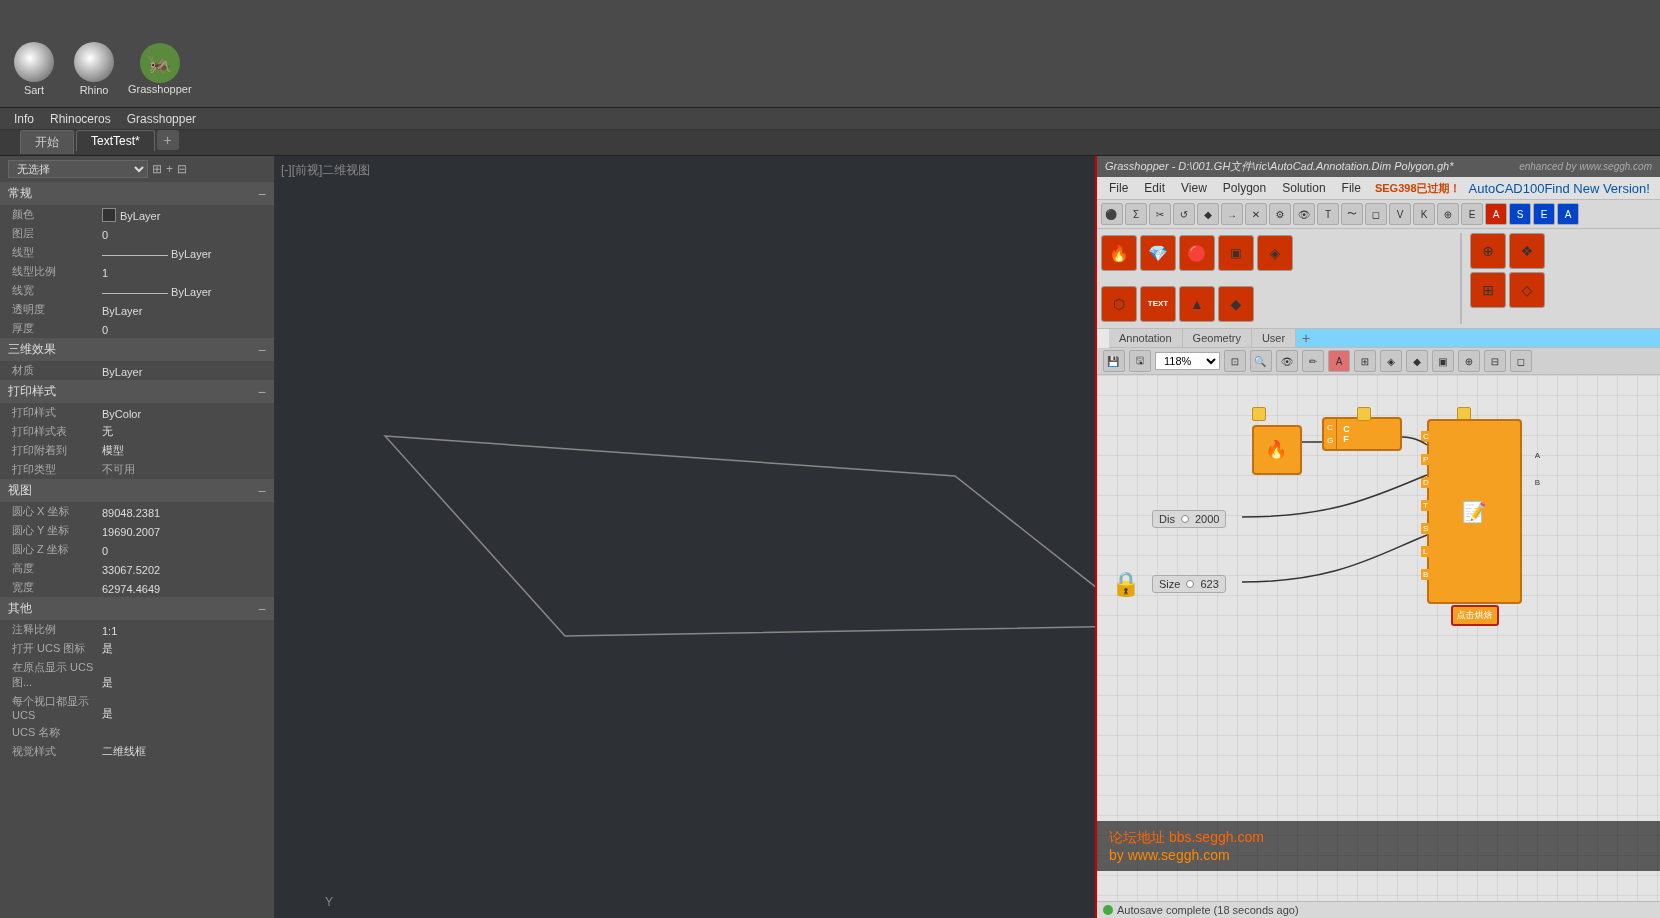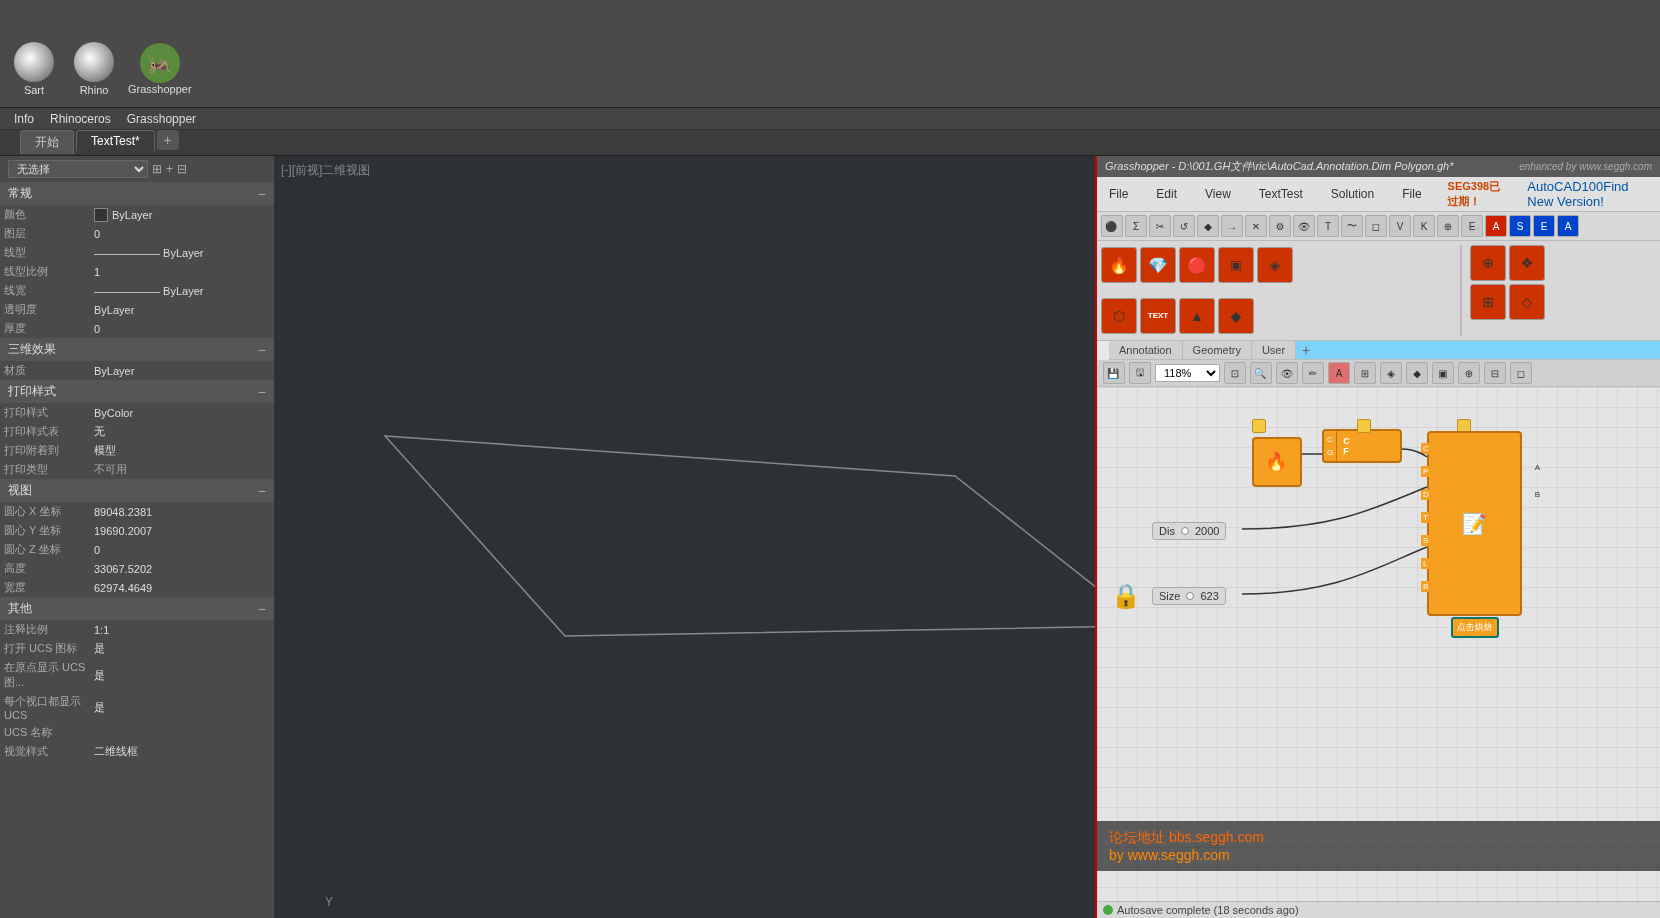"File" #gh-menu-bar { gap: 16px -> 4px }
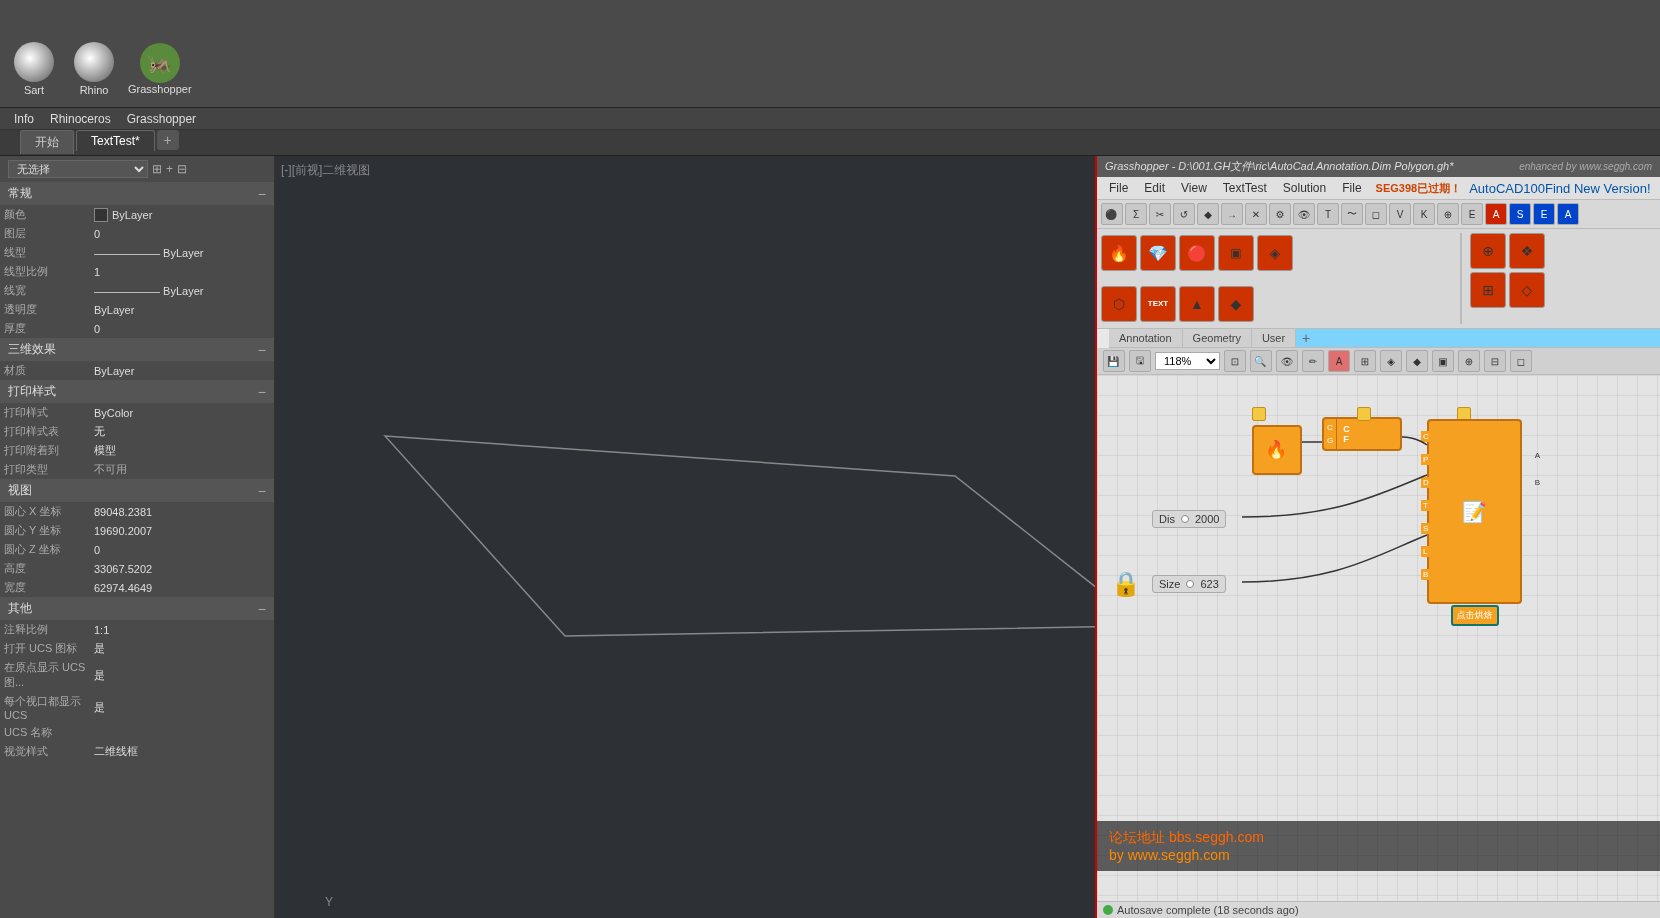"TextTest" span.gh-menu-item { text: TextTest -> Polygon }
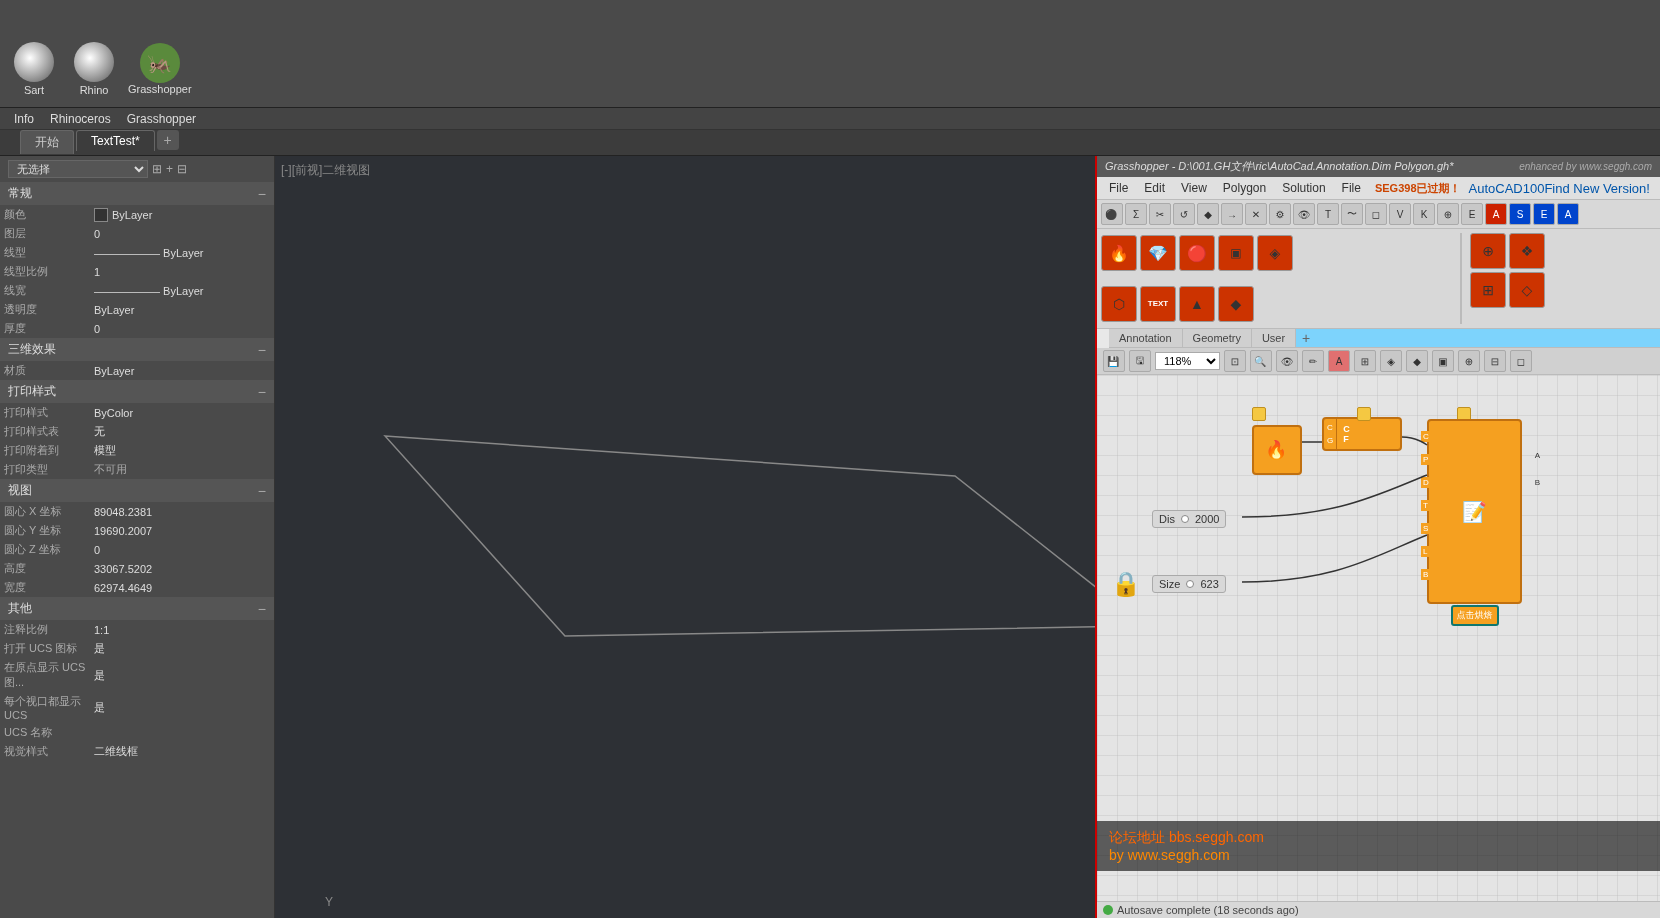"颜色" .prop-row { align-items: center -> flex-end; padding: 2px 4px -> 2px 12px }
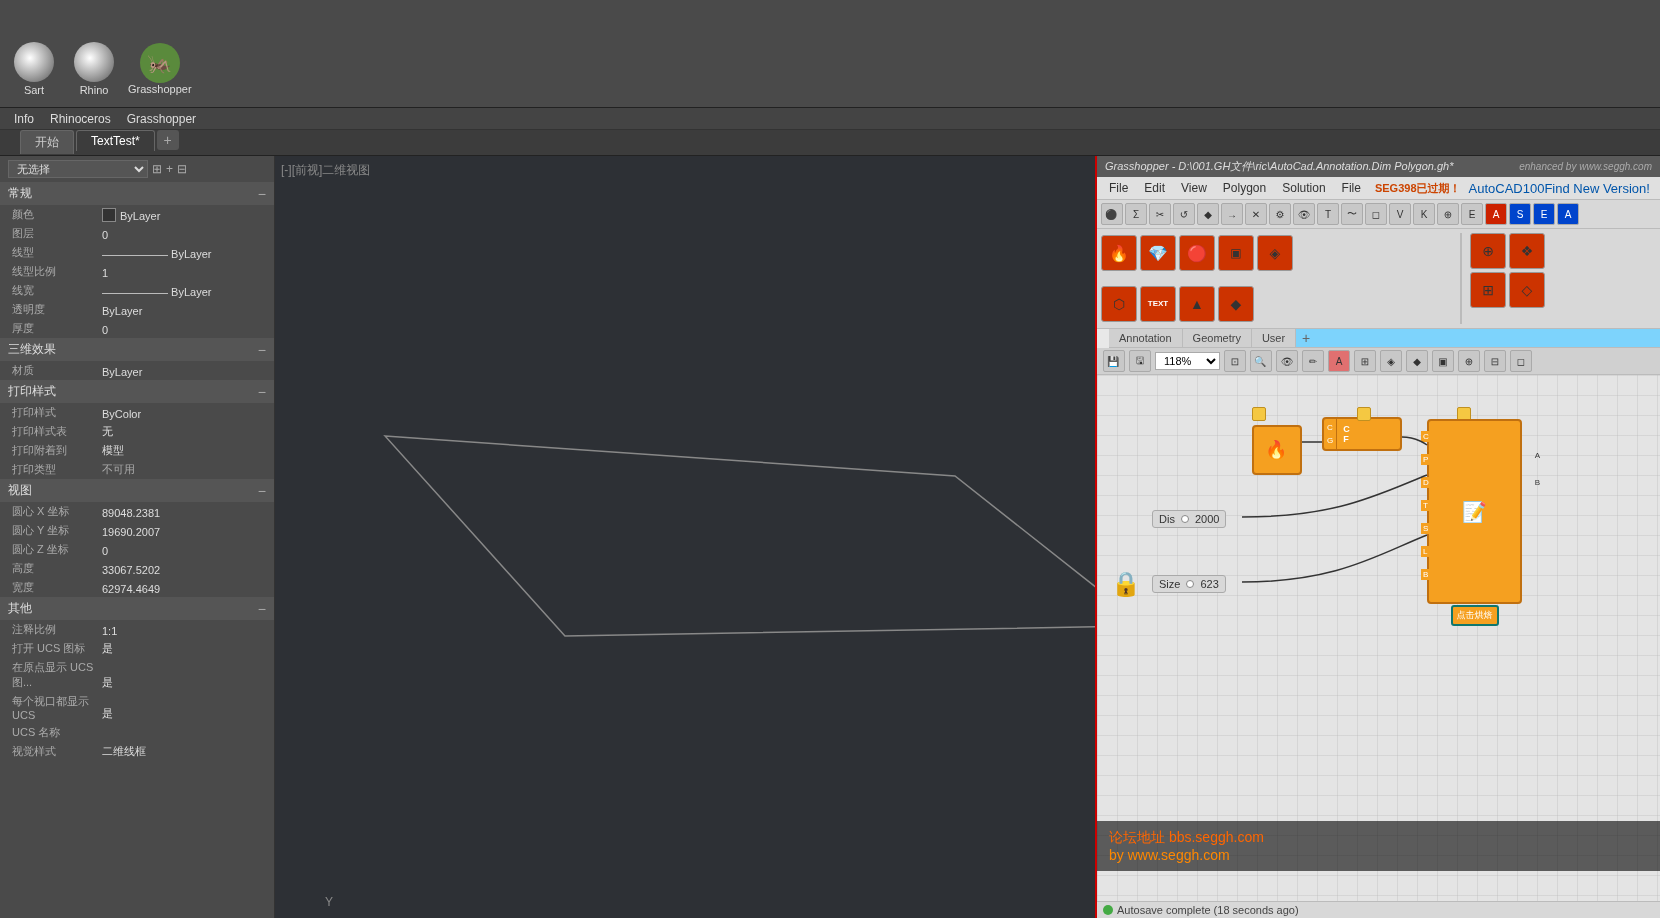"点击烘焙" div { border: 2px solid #0f766e -> 2px solid #b91c1c }
